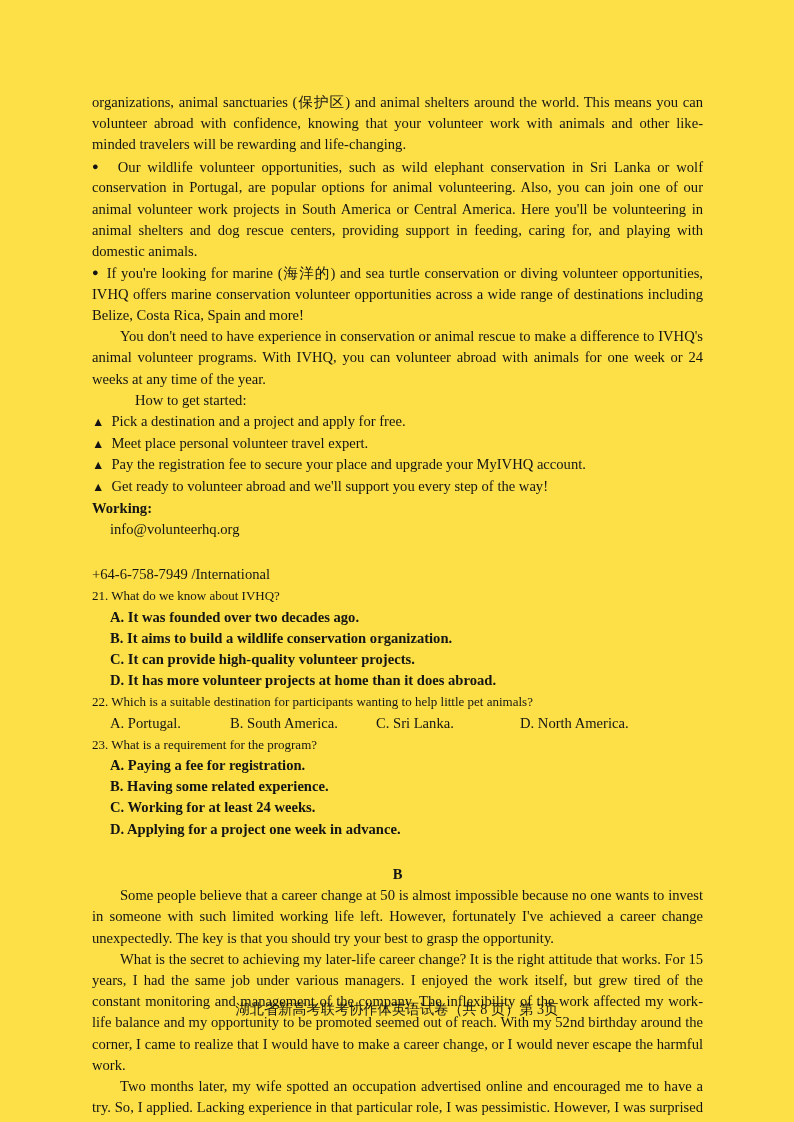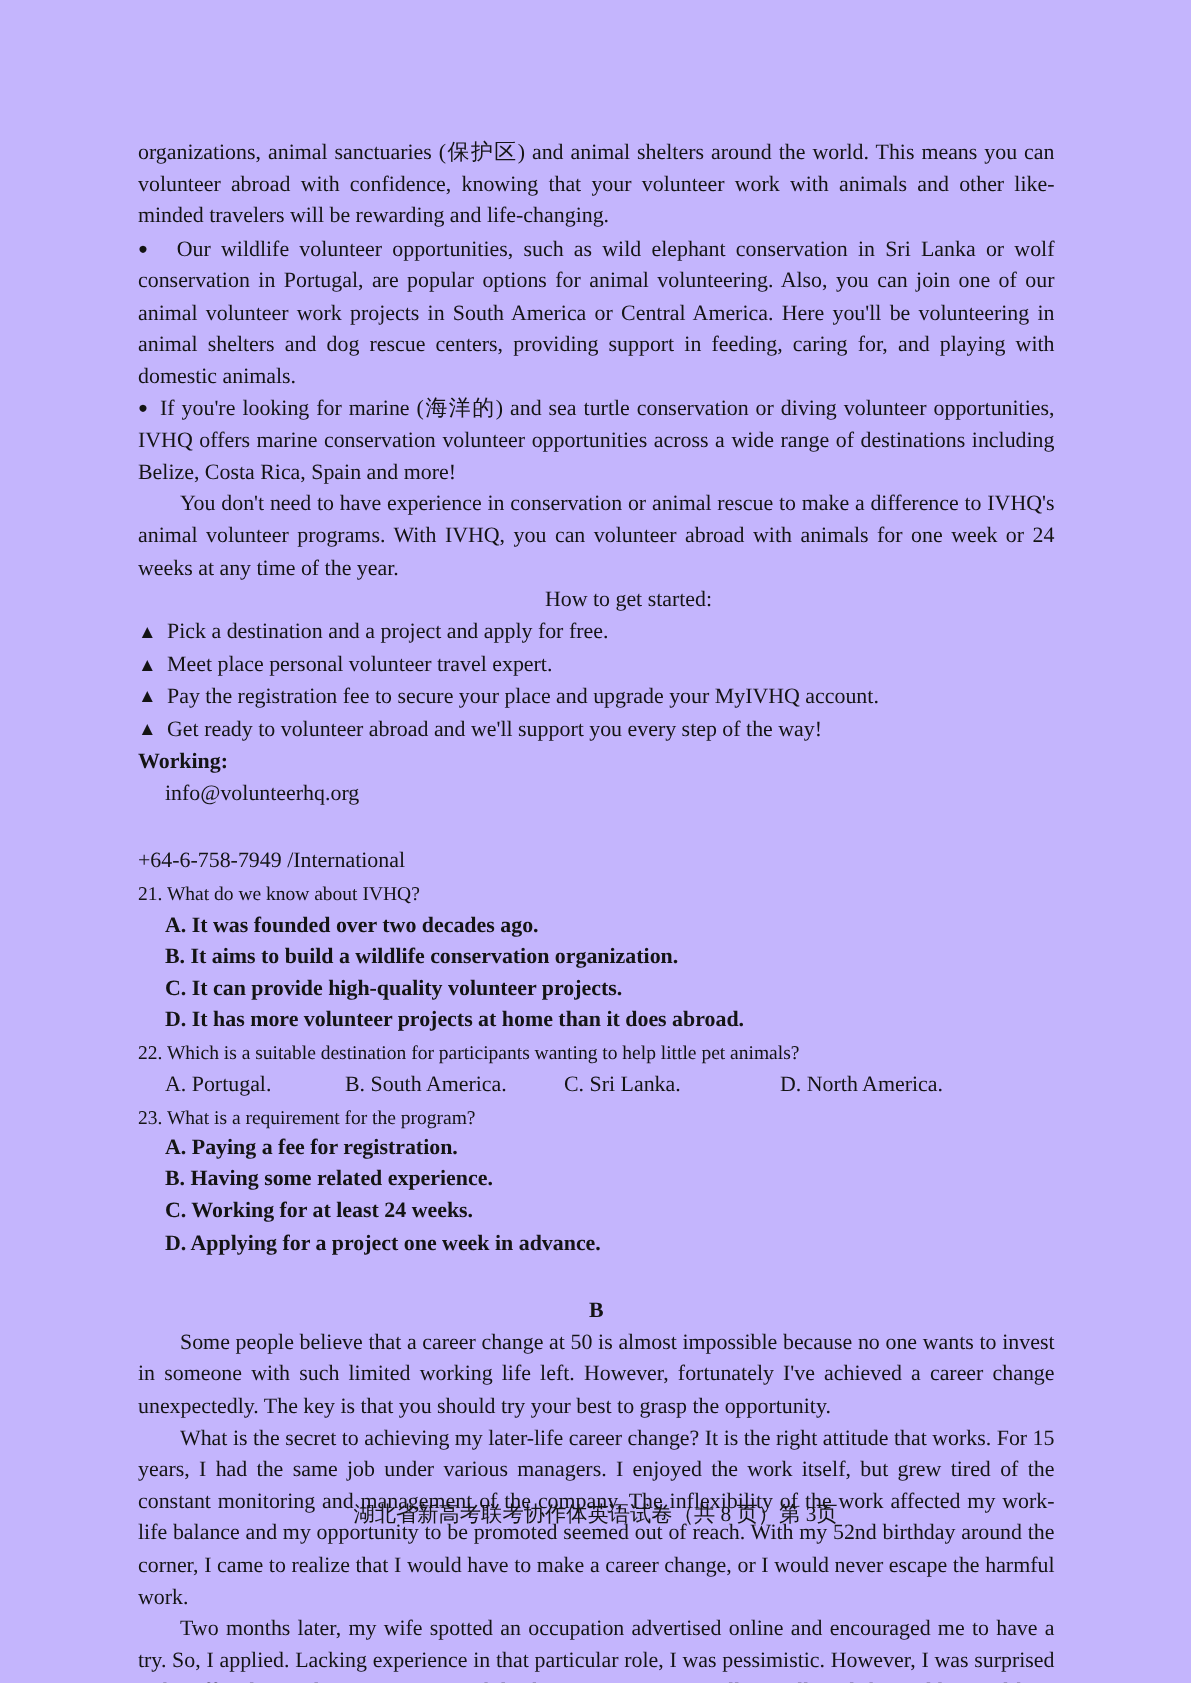"organizations, animal sanctuaries (保护区)" .page { background: #c4b5fd -> #fde047 }
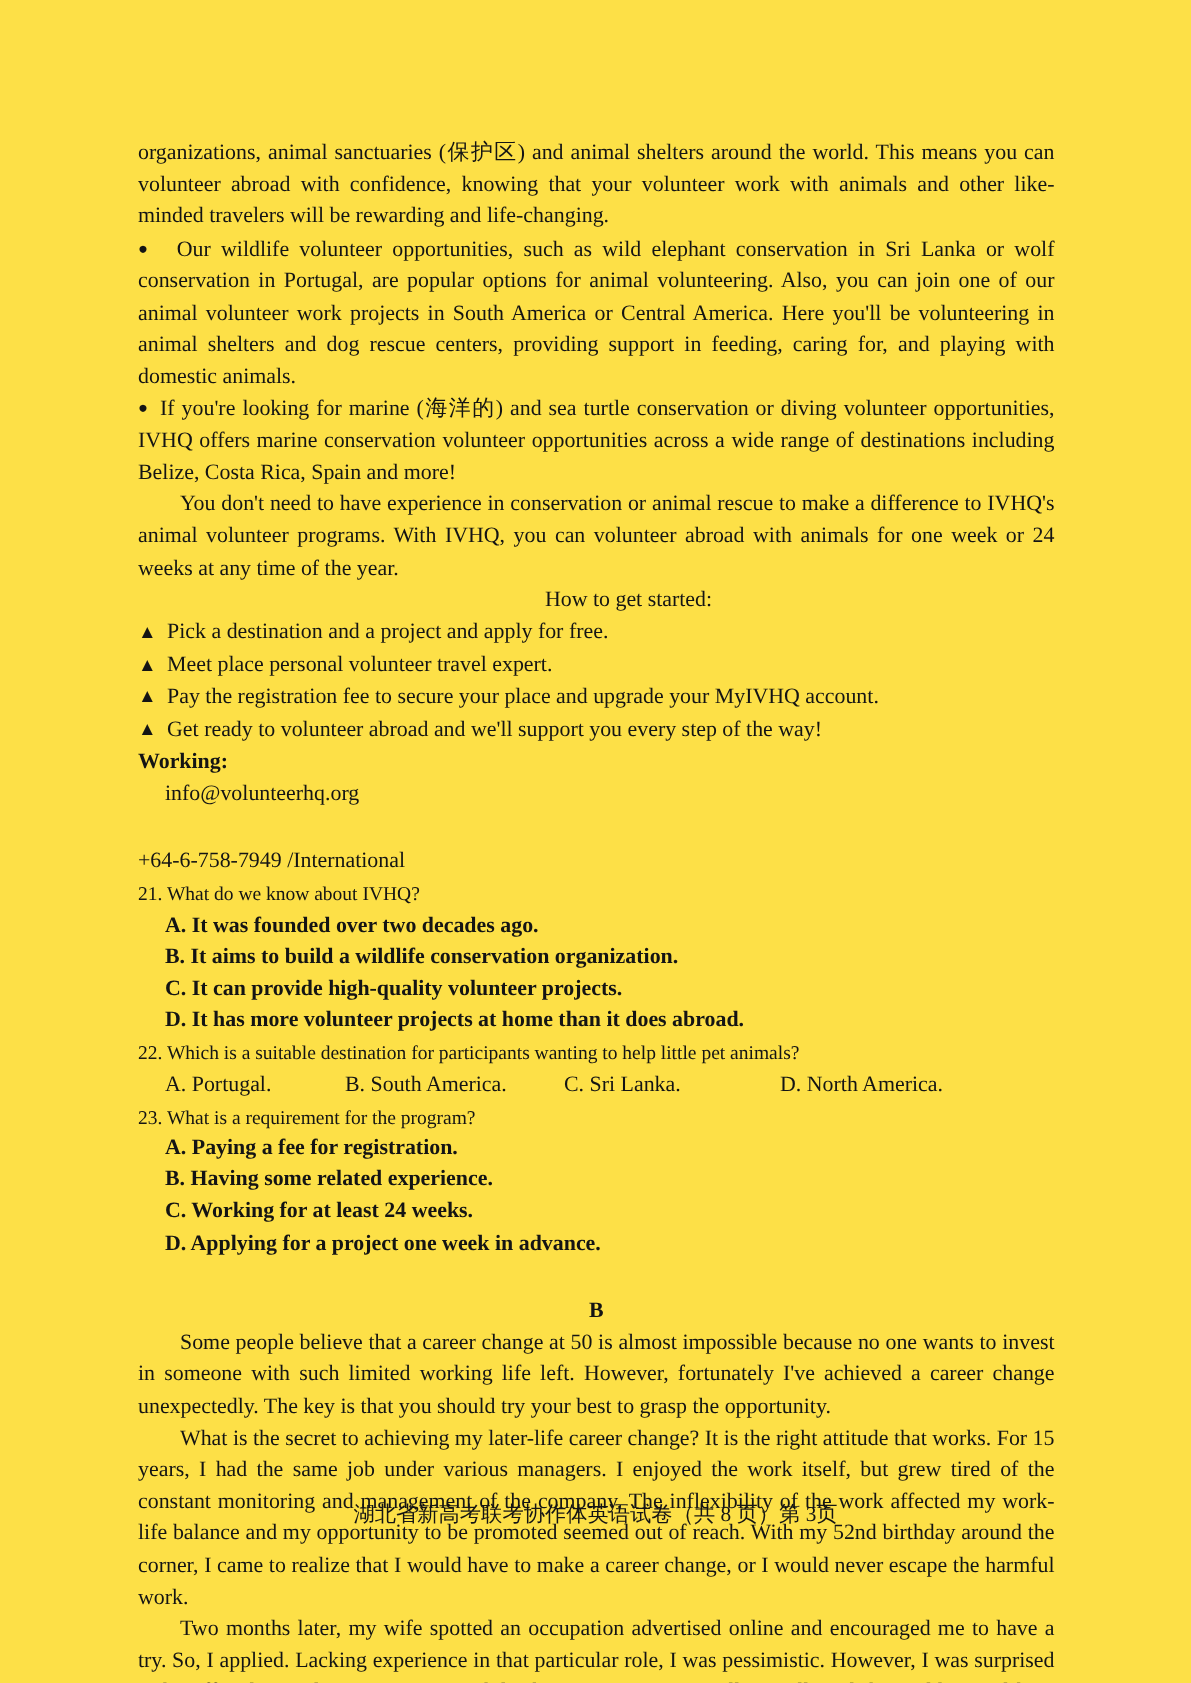"How to get started:" p.flush { text-align: center -> left }
